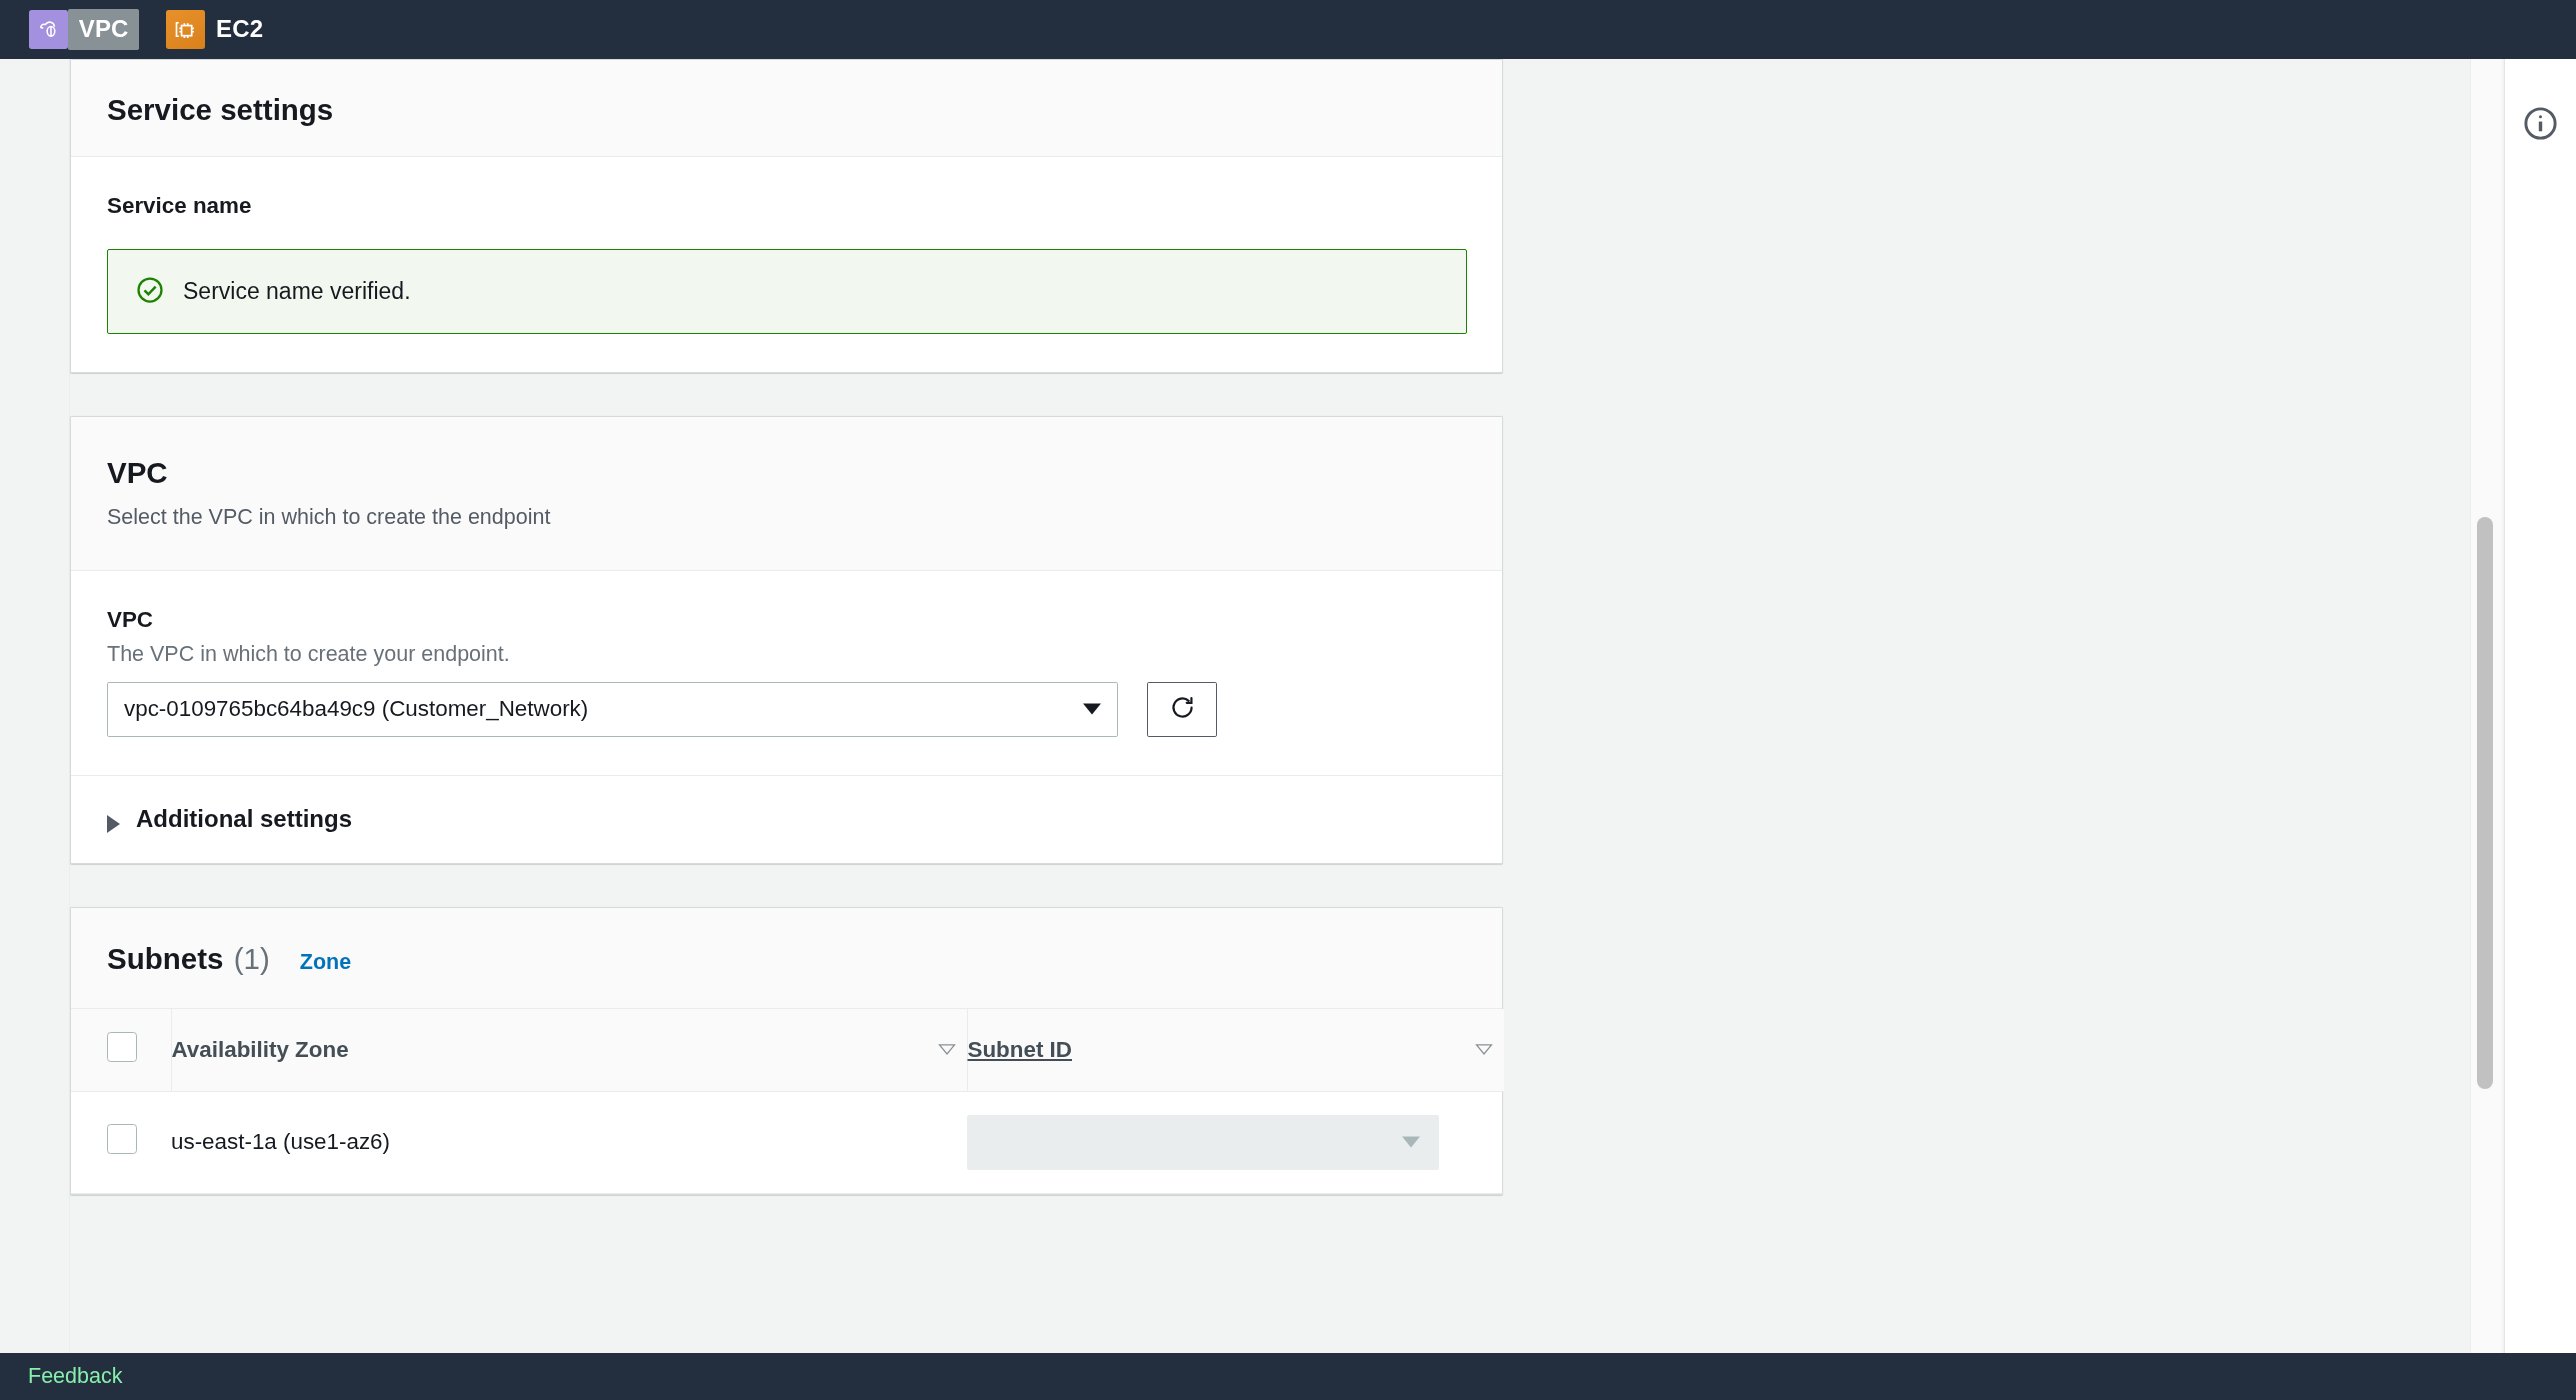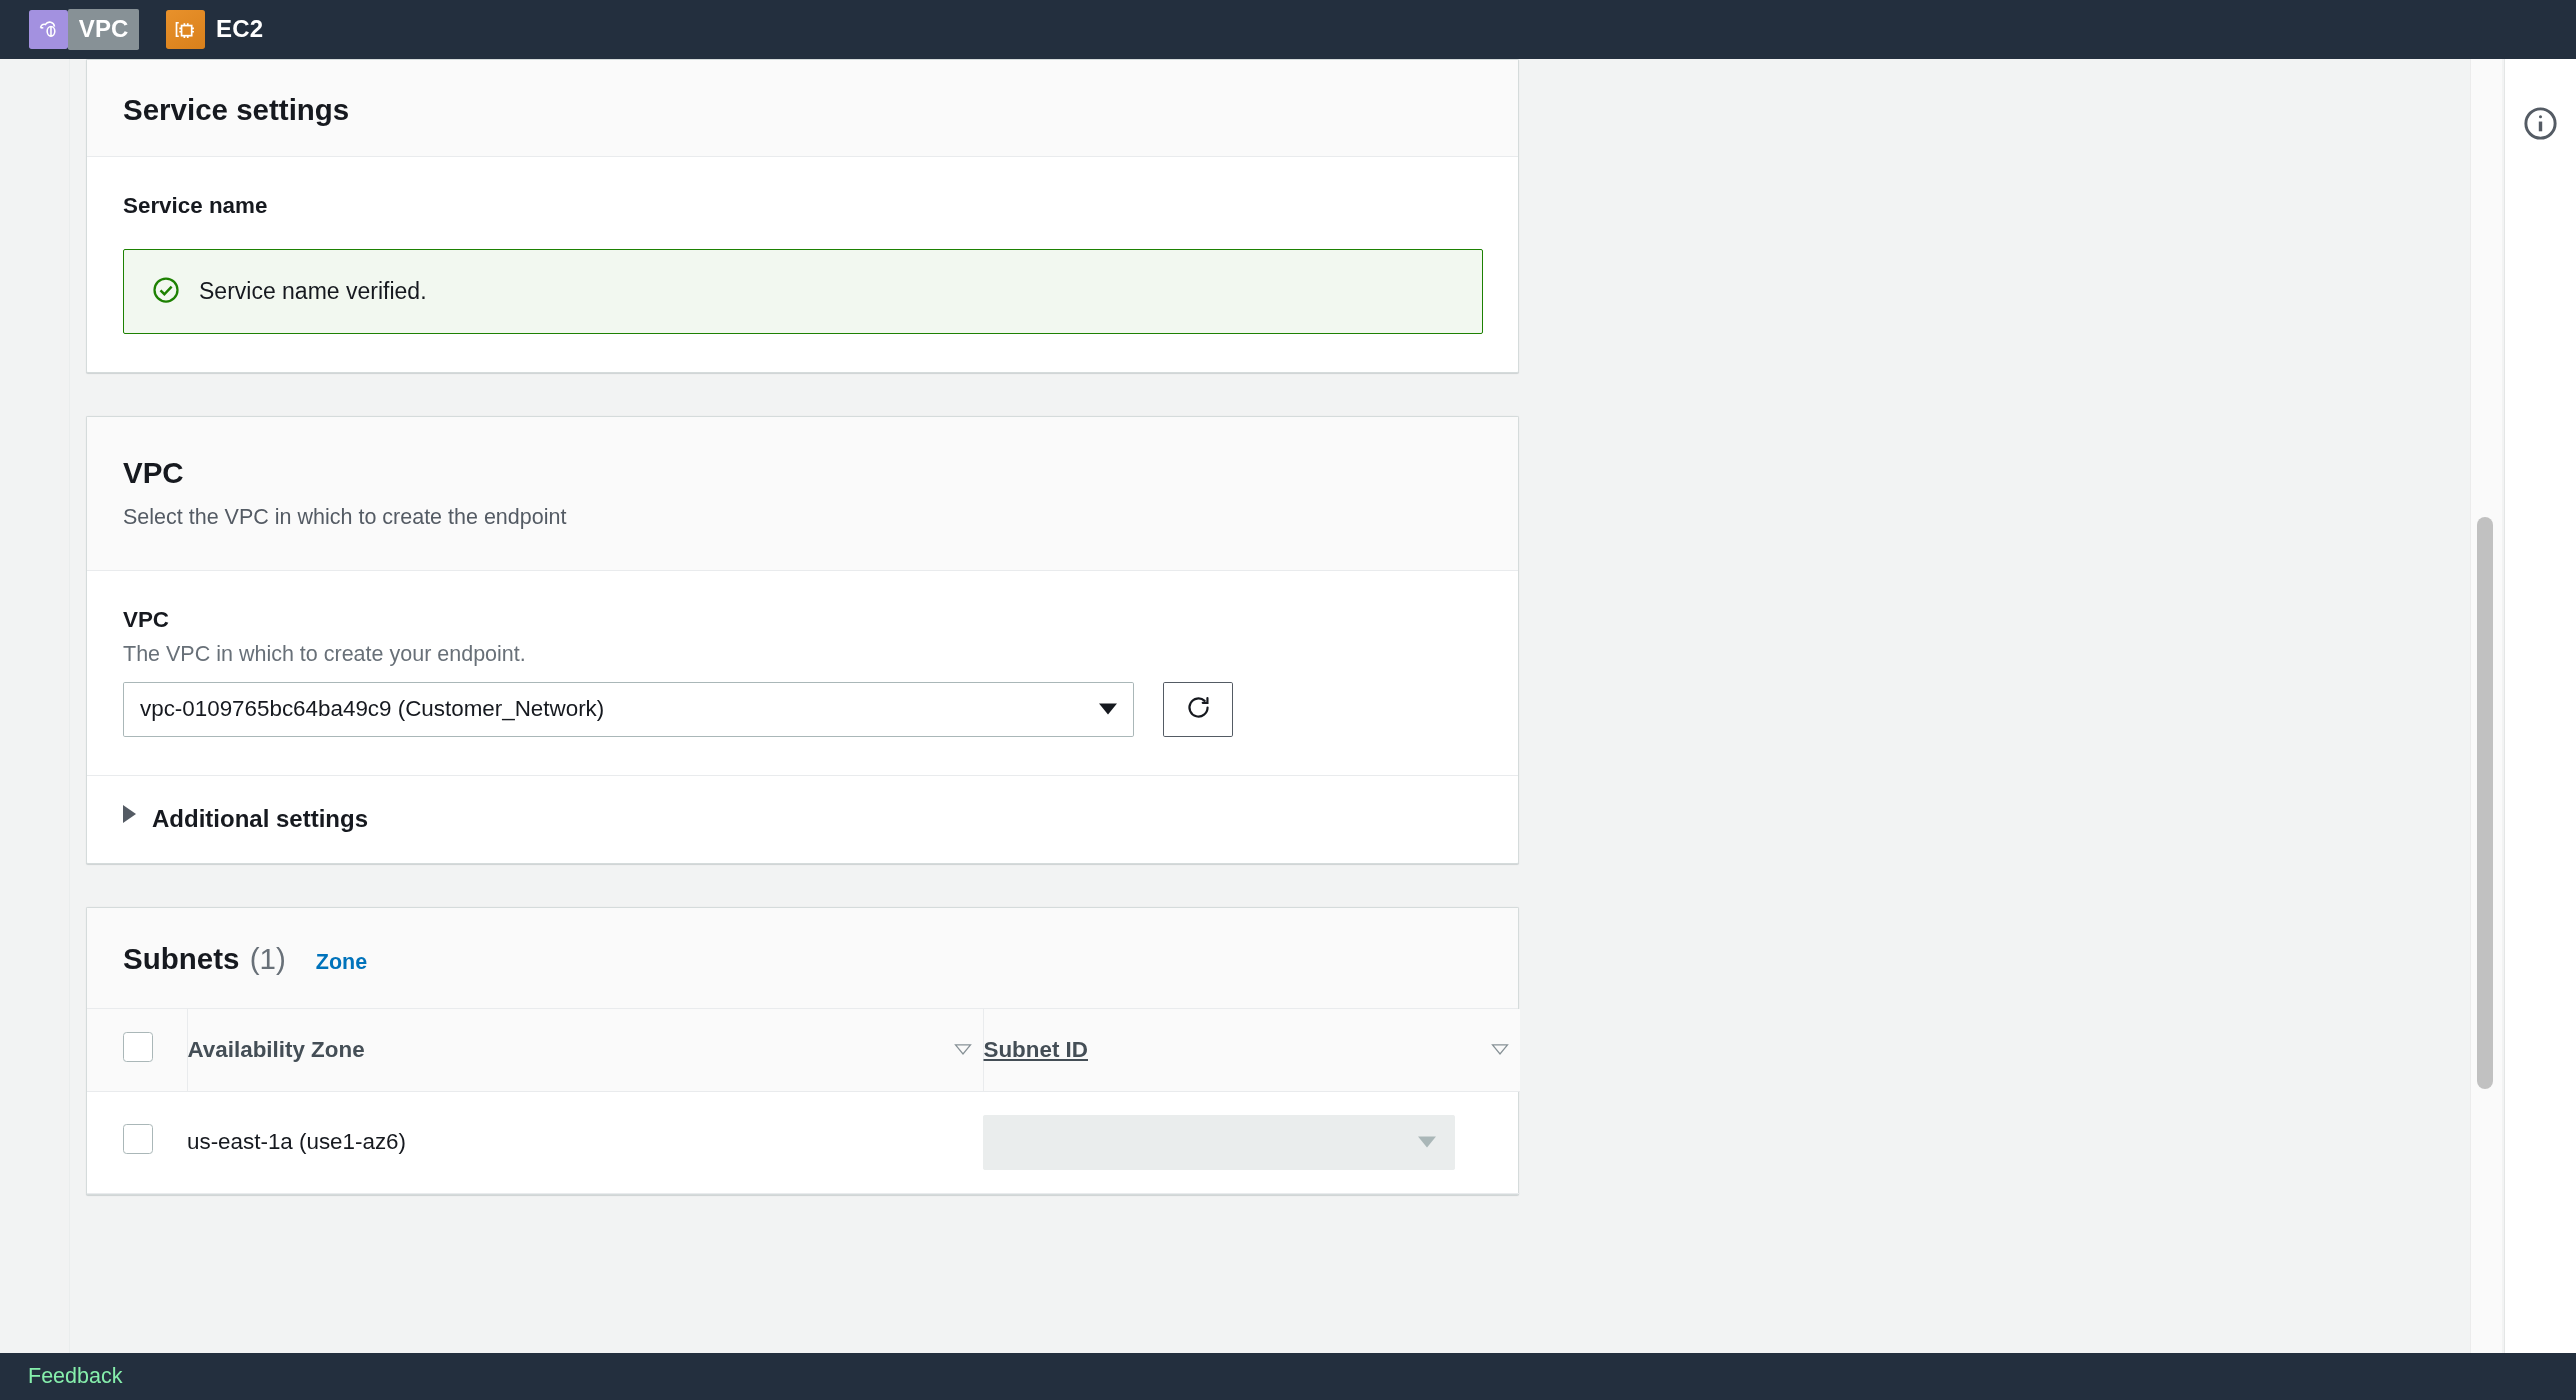"Service settings" .content { left: 86px -> 70px }
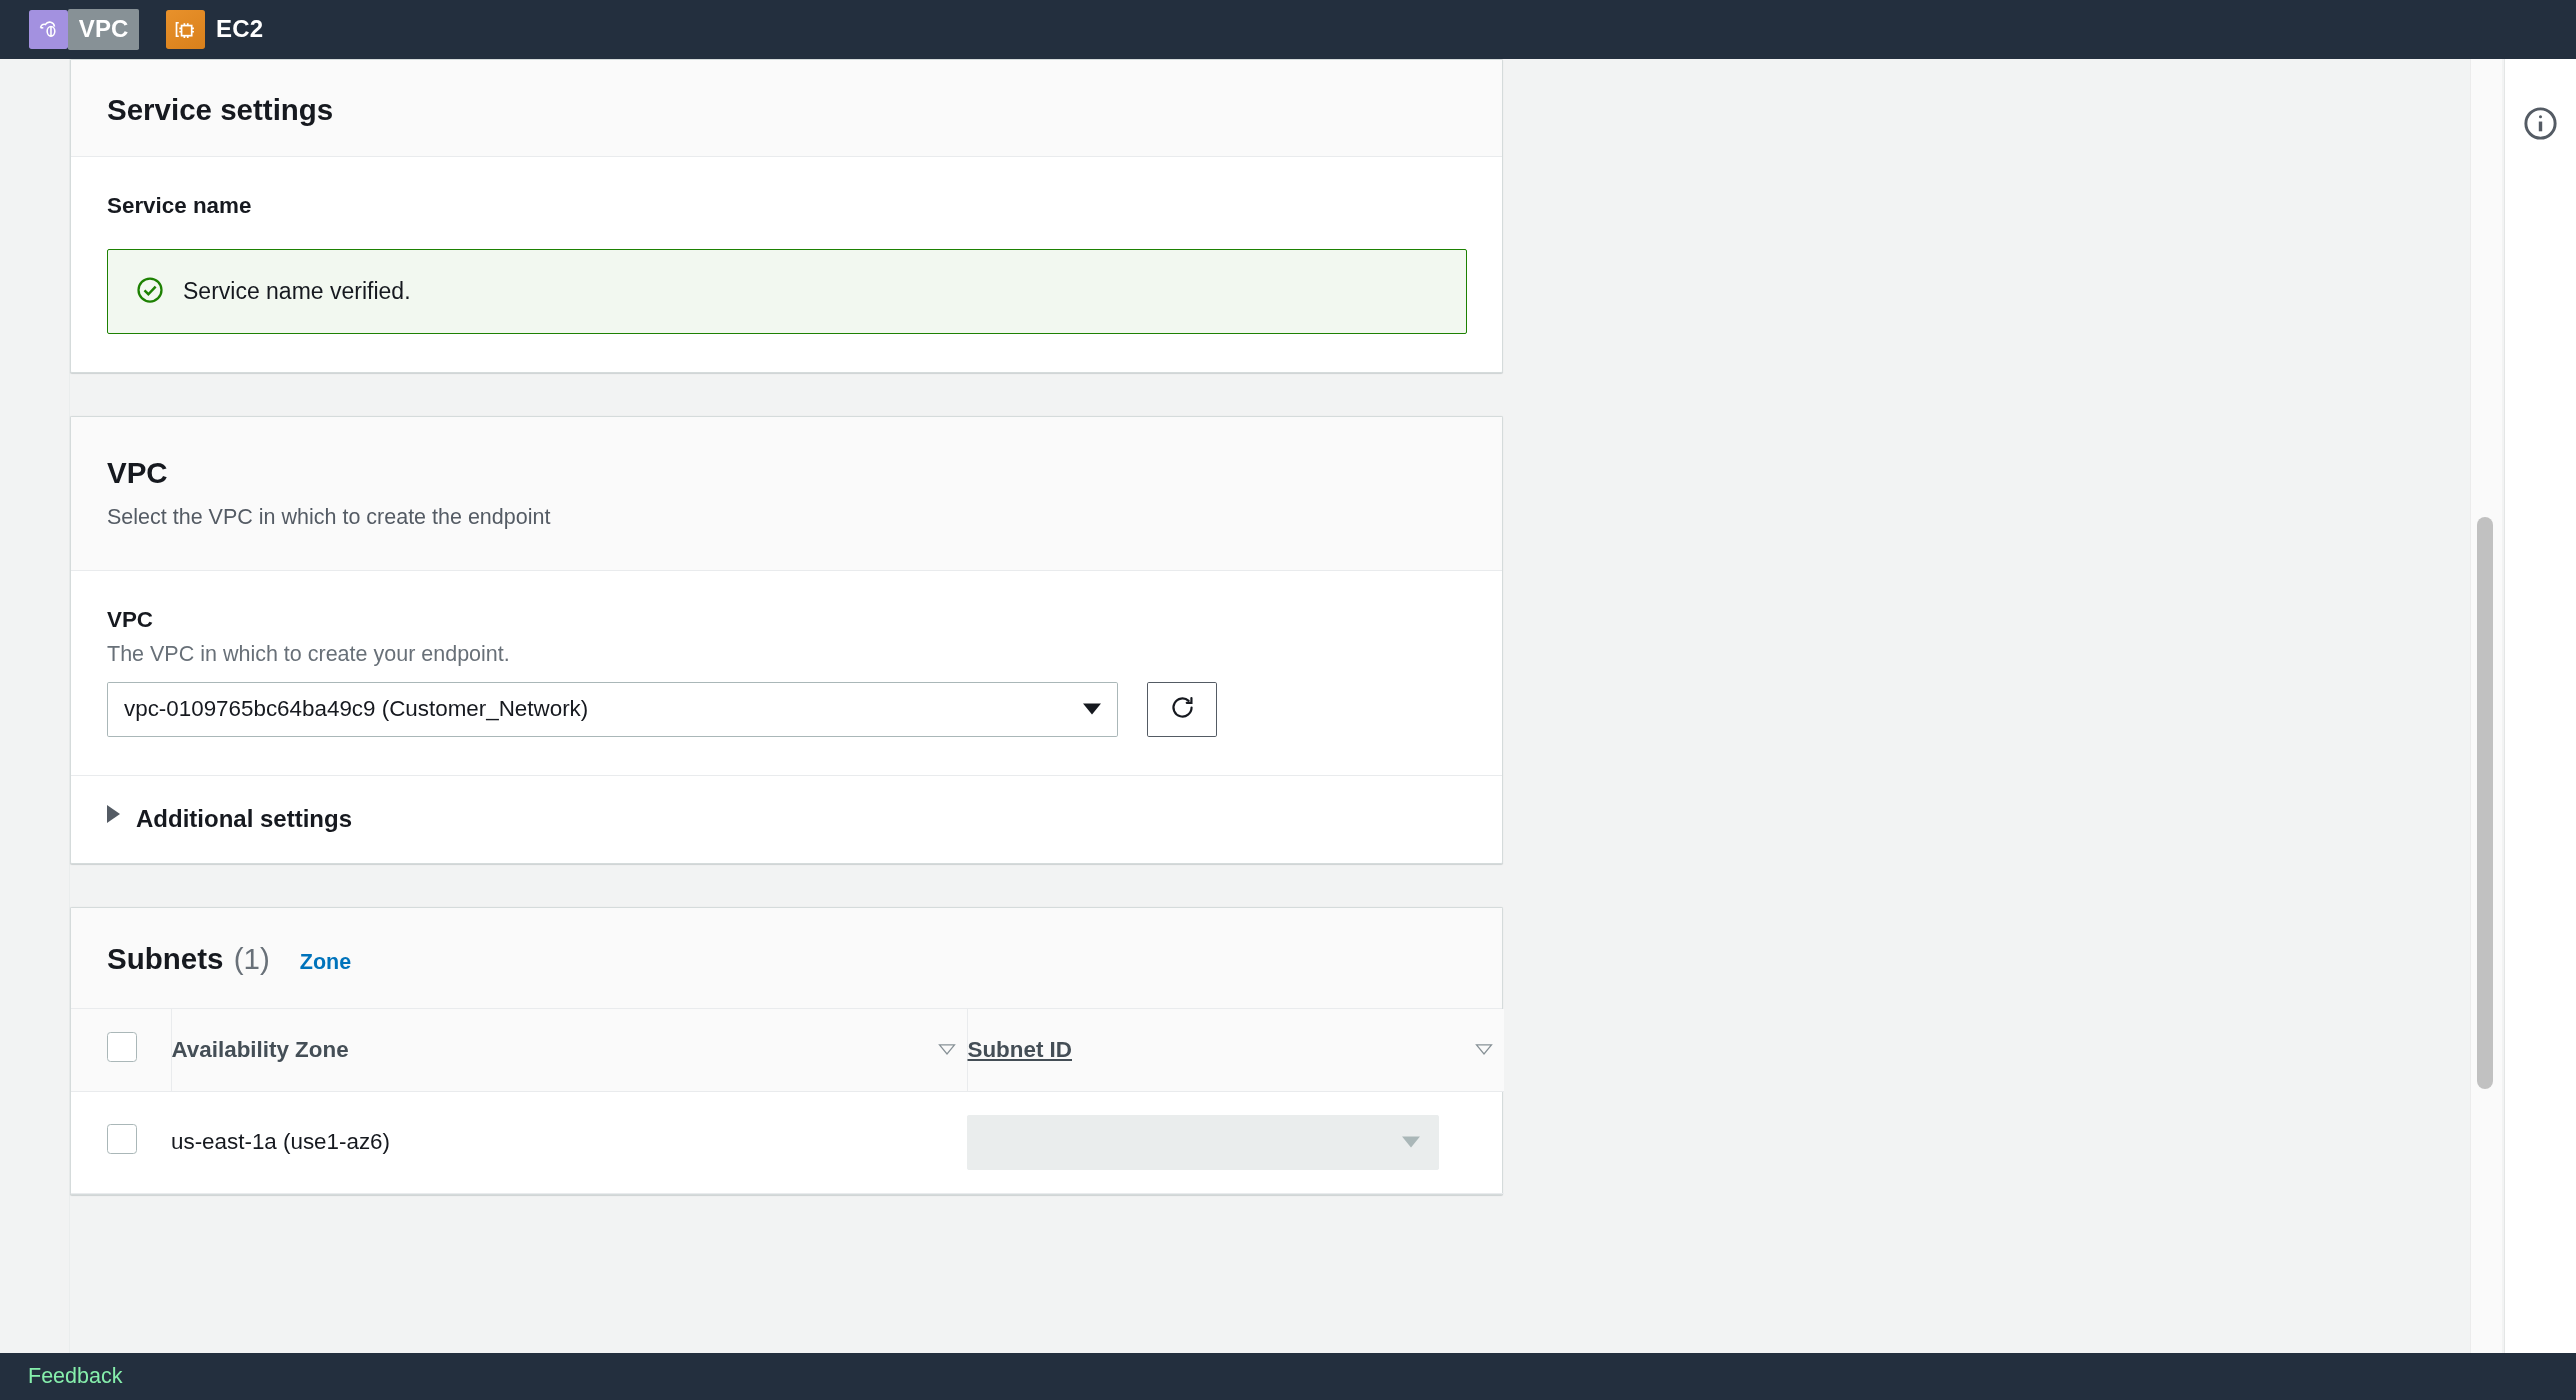"Additional settings" .expander { align-items: flex-start -> flex-end }
